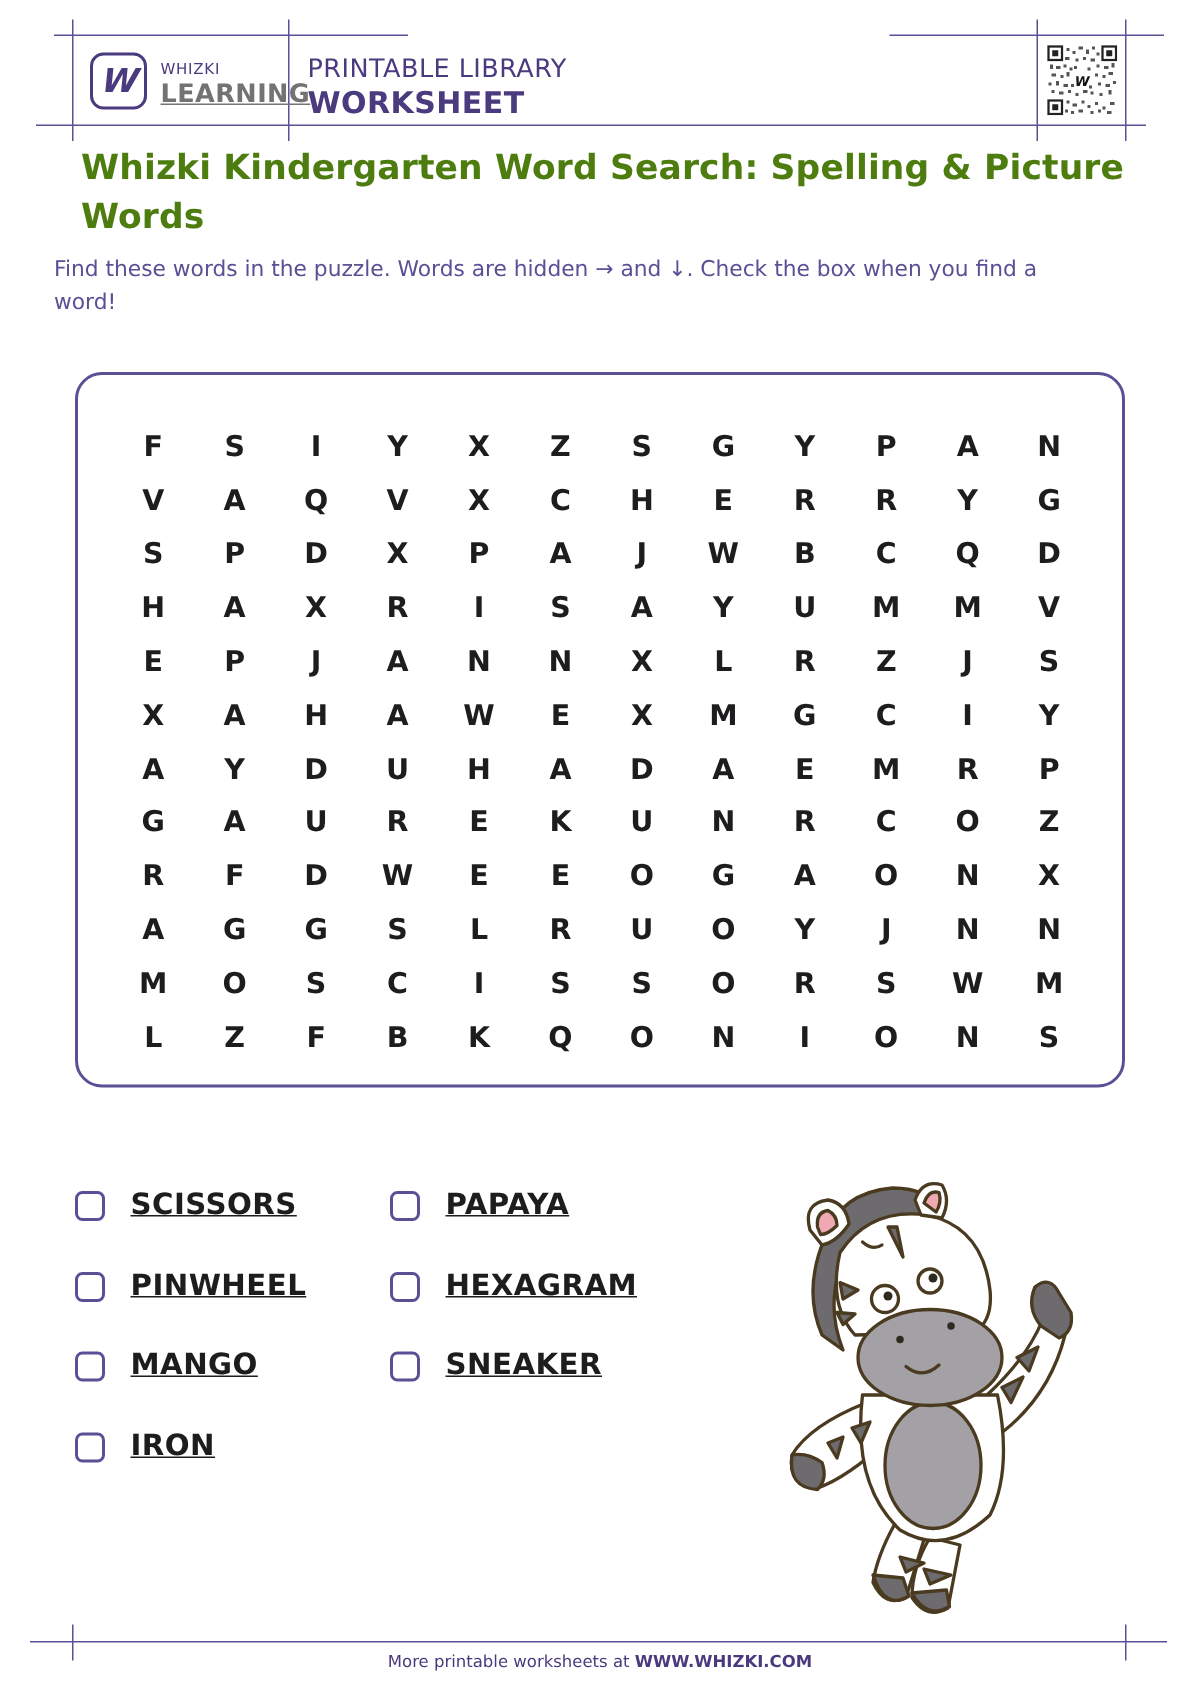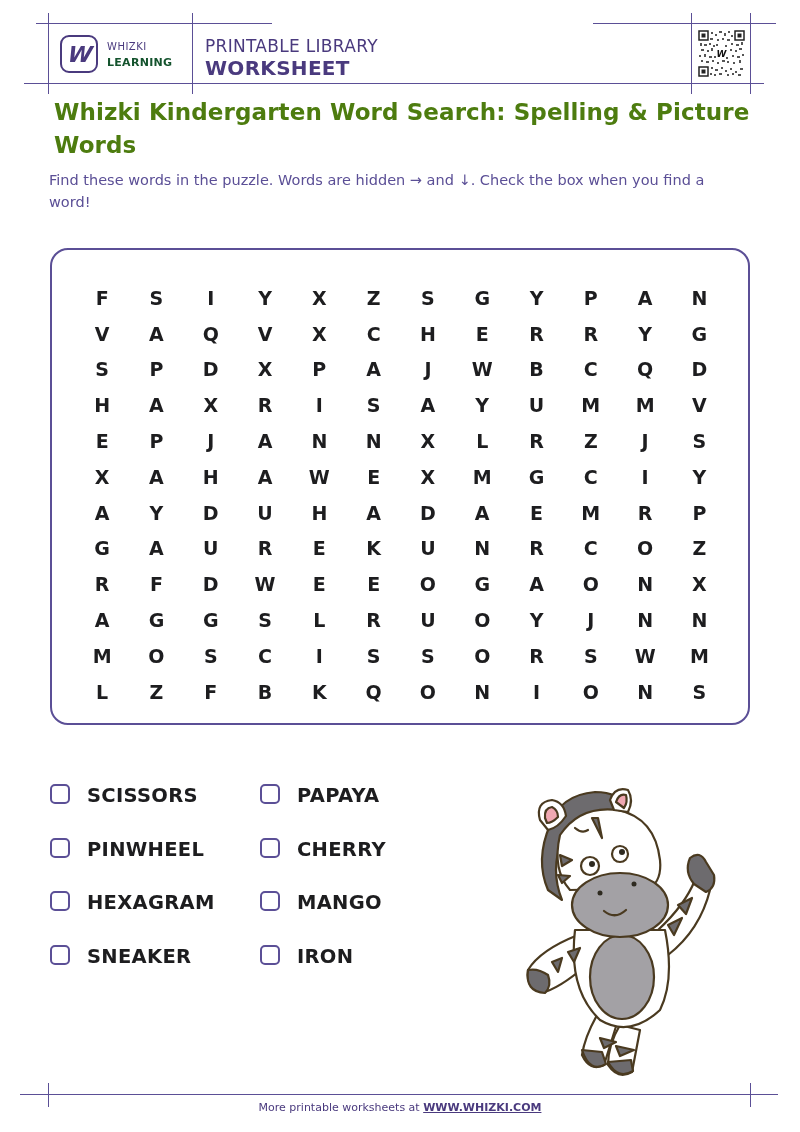"LEARNING" .logo-text .l2 { color: #14532d -> #737373; font-size: 11px -> 17px; text-decoration: none -> underline }
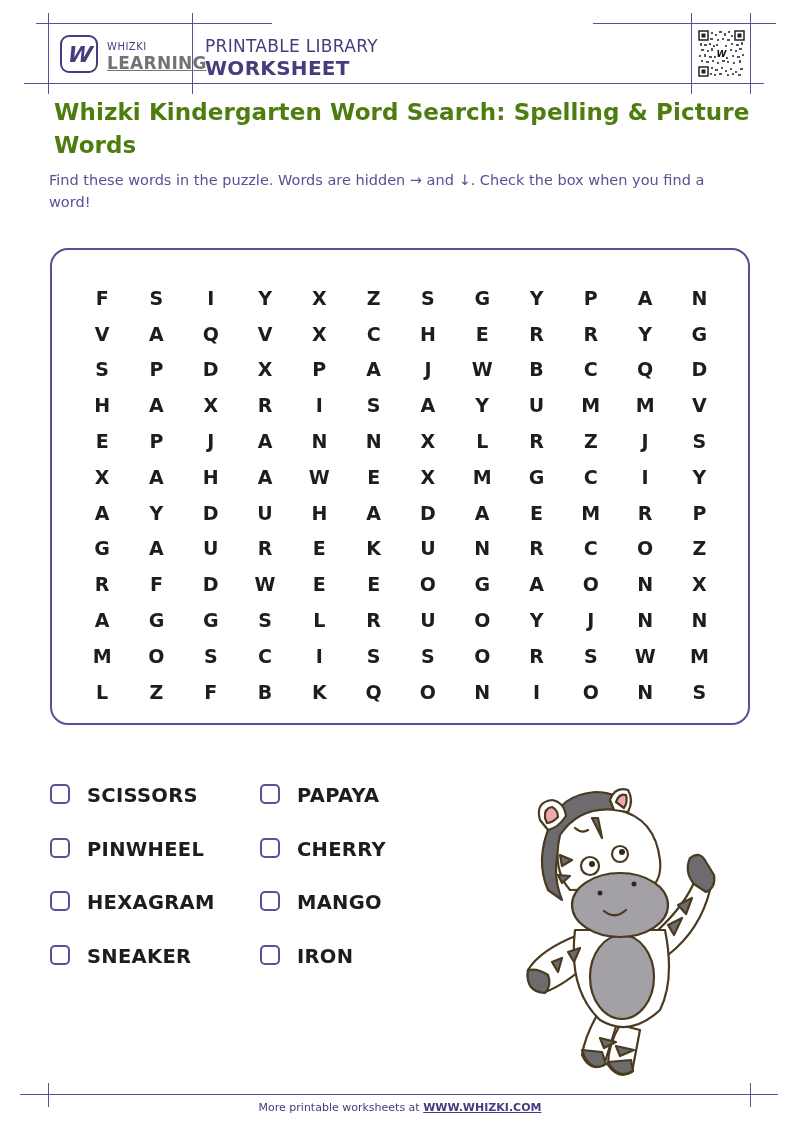"Find these words in the" .instructions { left: 49px -> 36px }
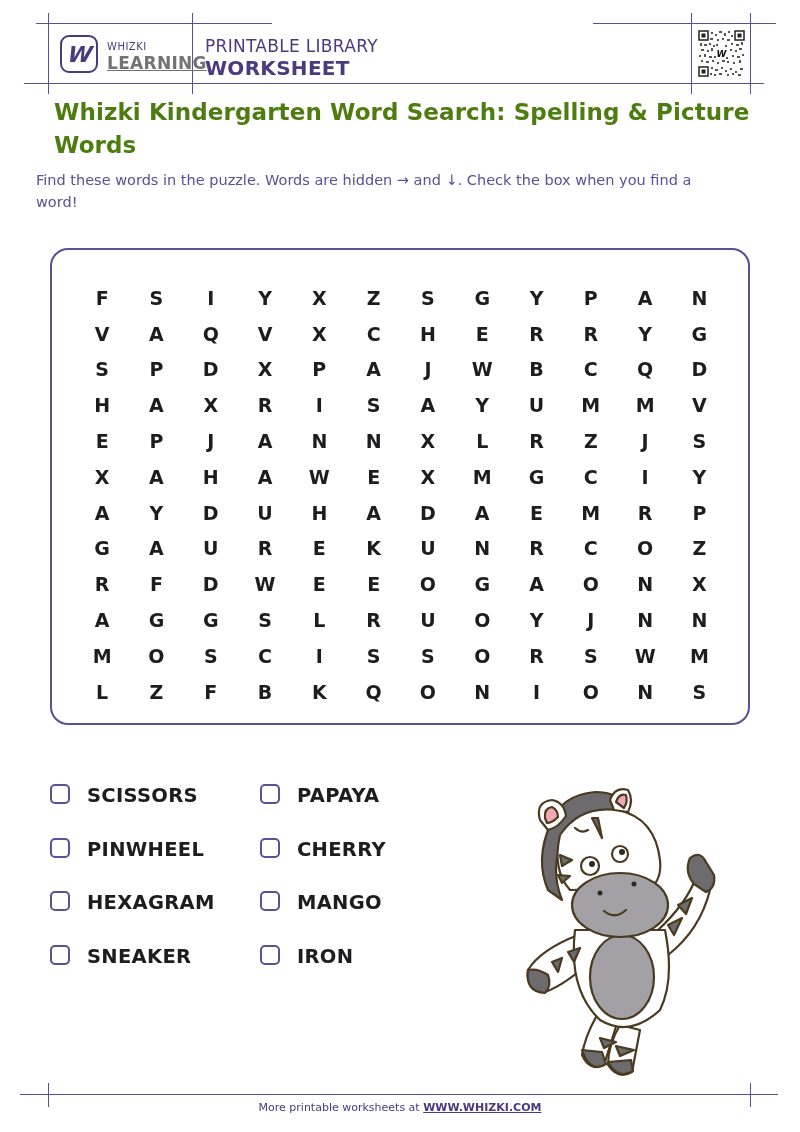"SCISSORS" .word { align-items: flex-start -> flex-end; text-decoration: none -> underline }
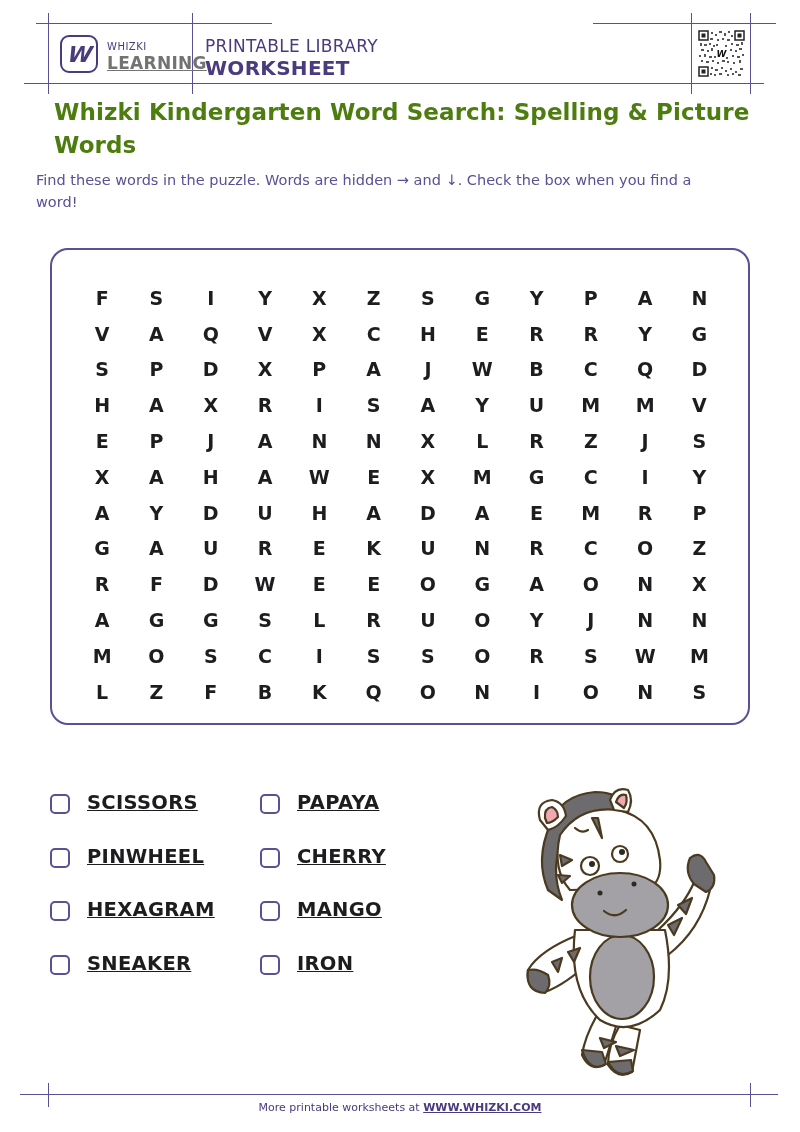"CHERRY" div.word { html: <div> <span></span> <span>CHERRY</span> </div> -> none }
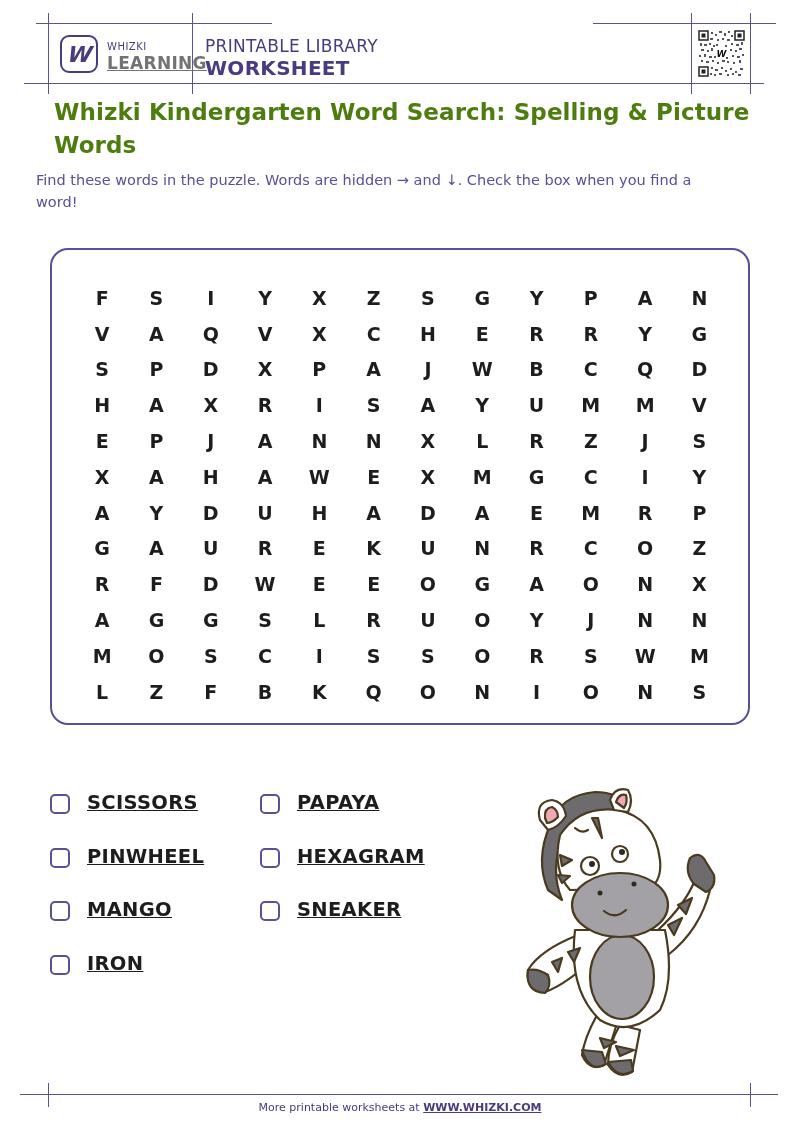"WWW.WHIZKI.COM" .footer .link { text-decoration: underline -> none }
